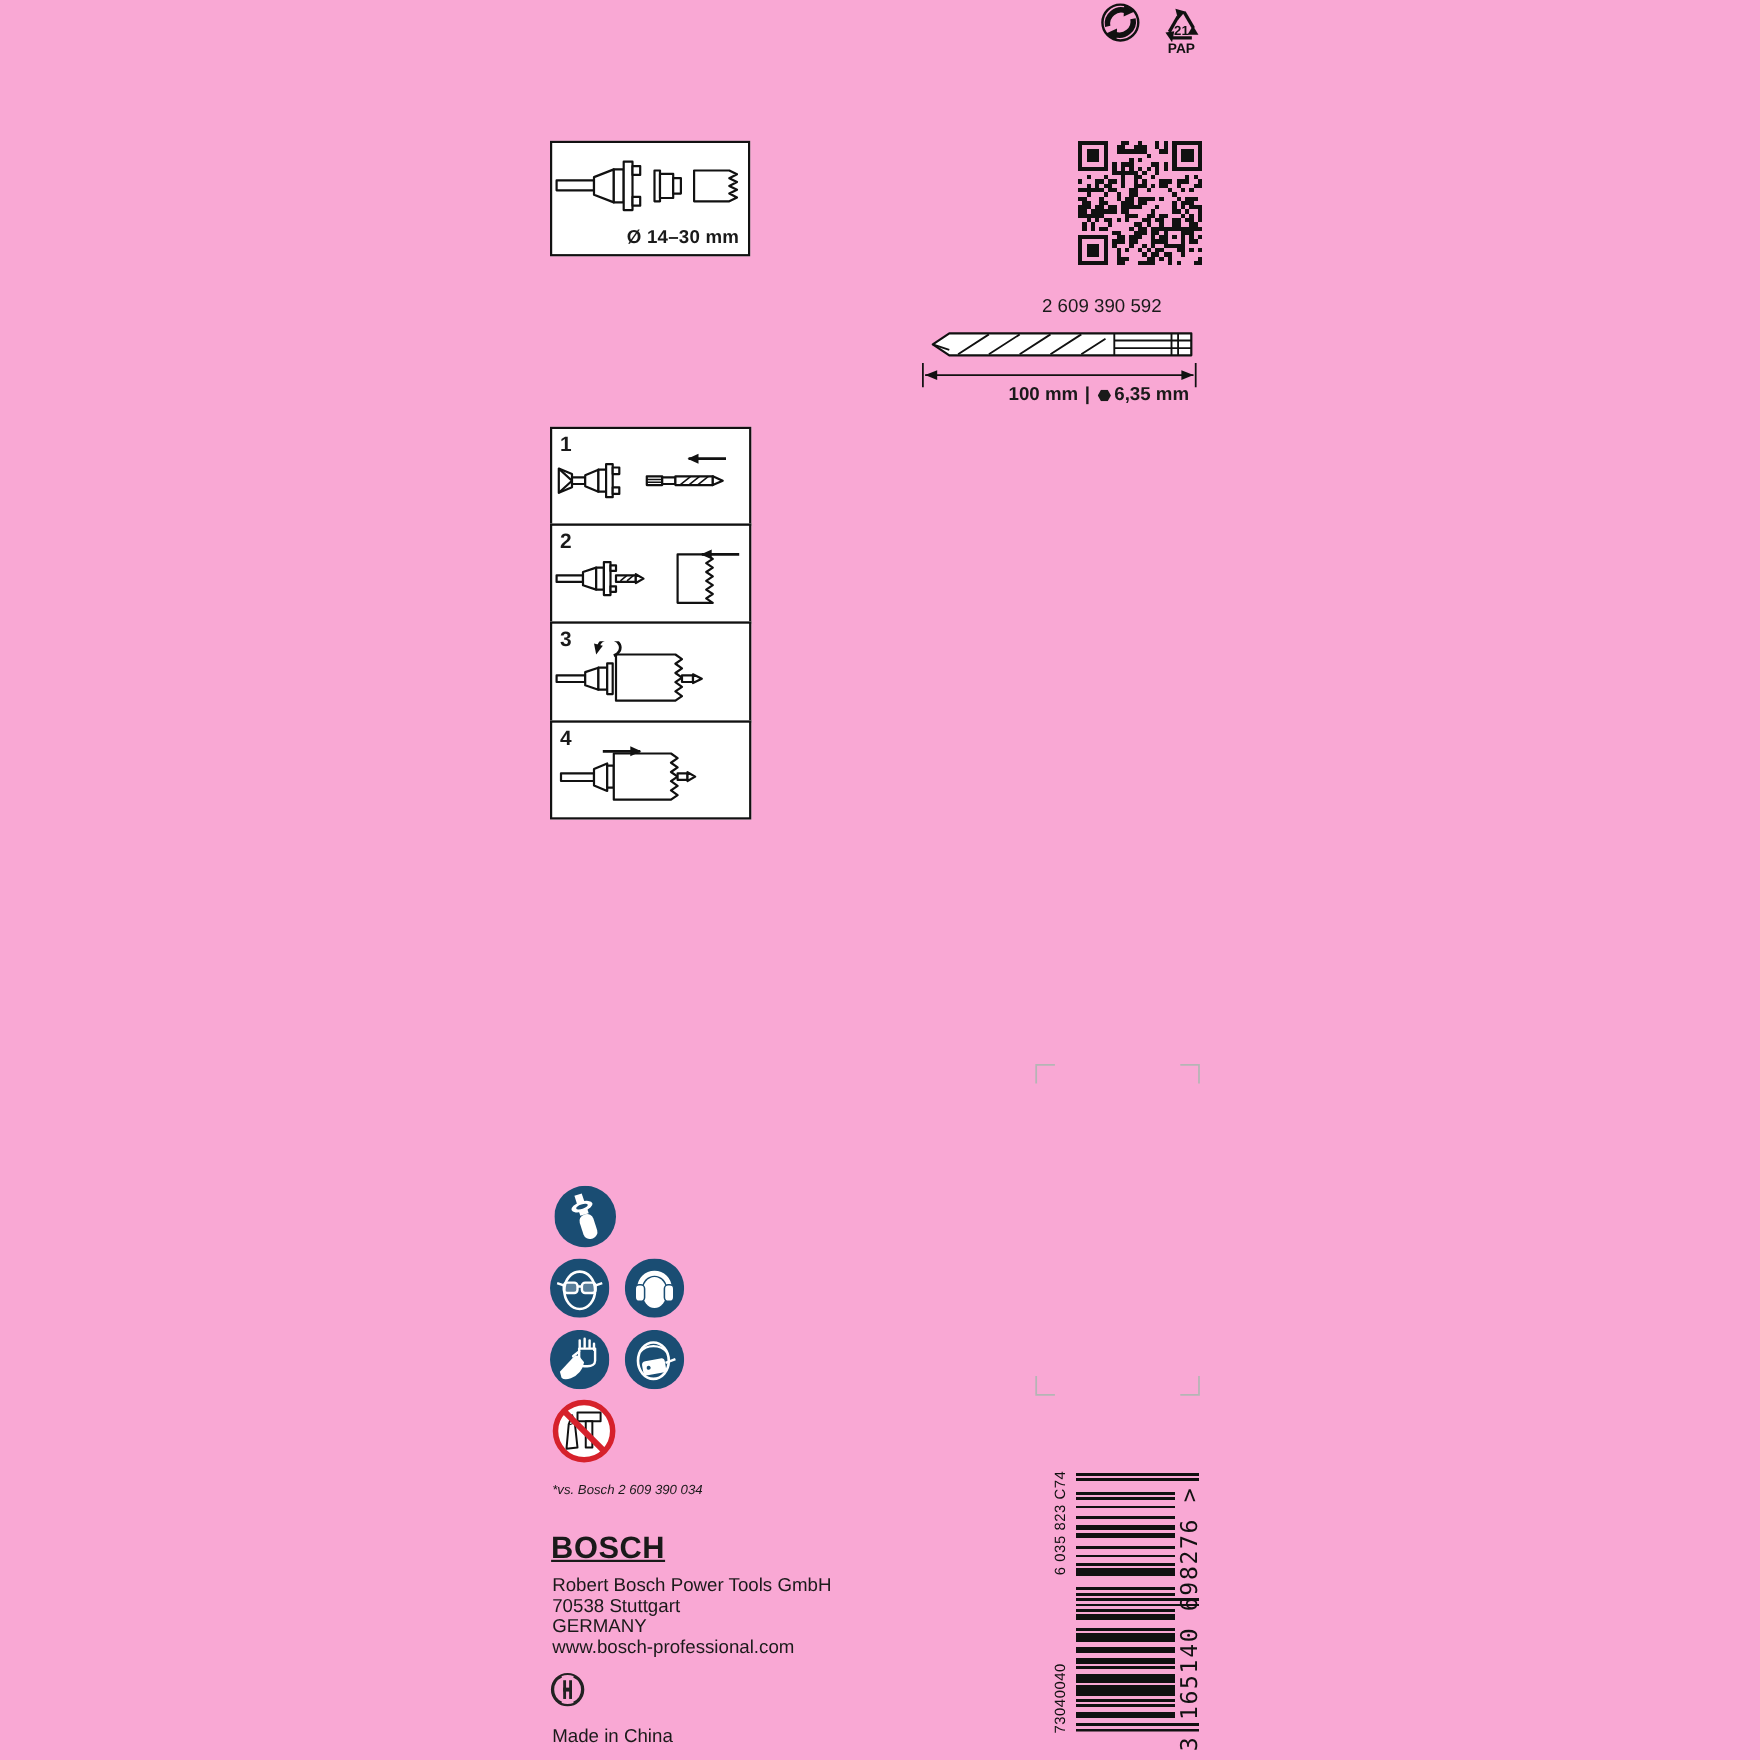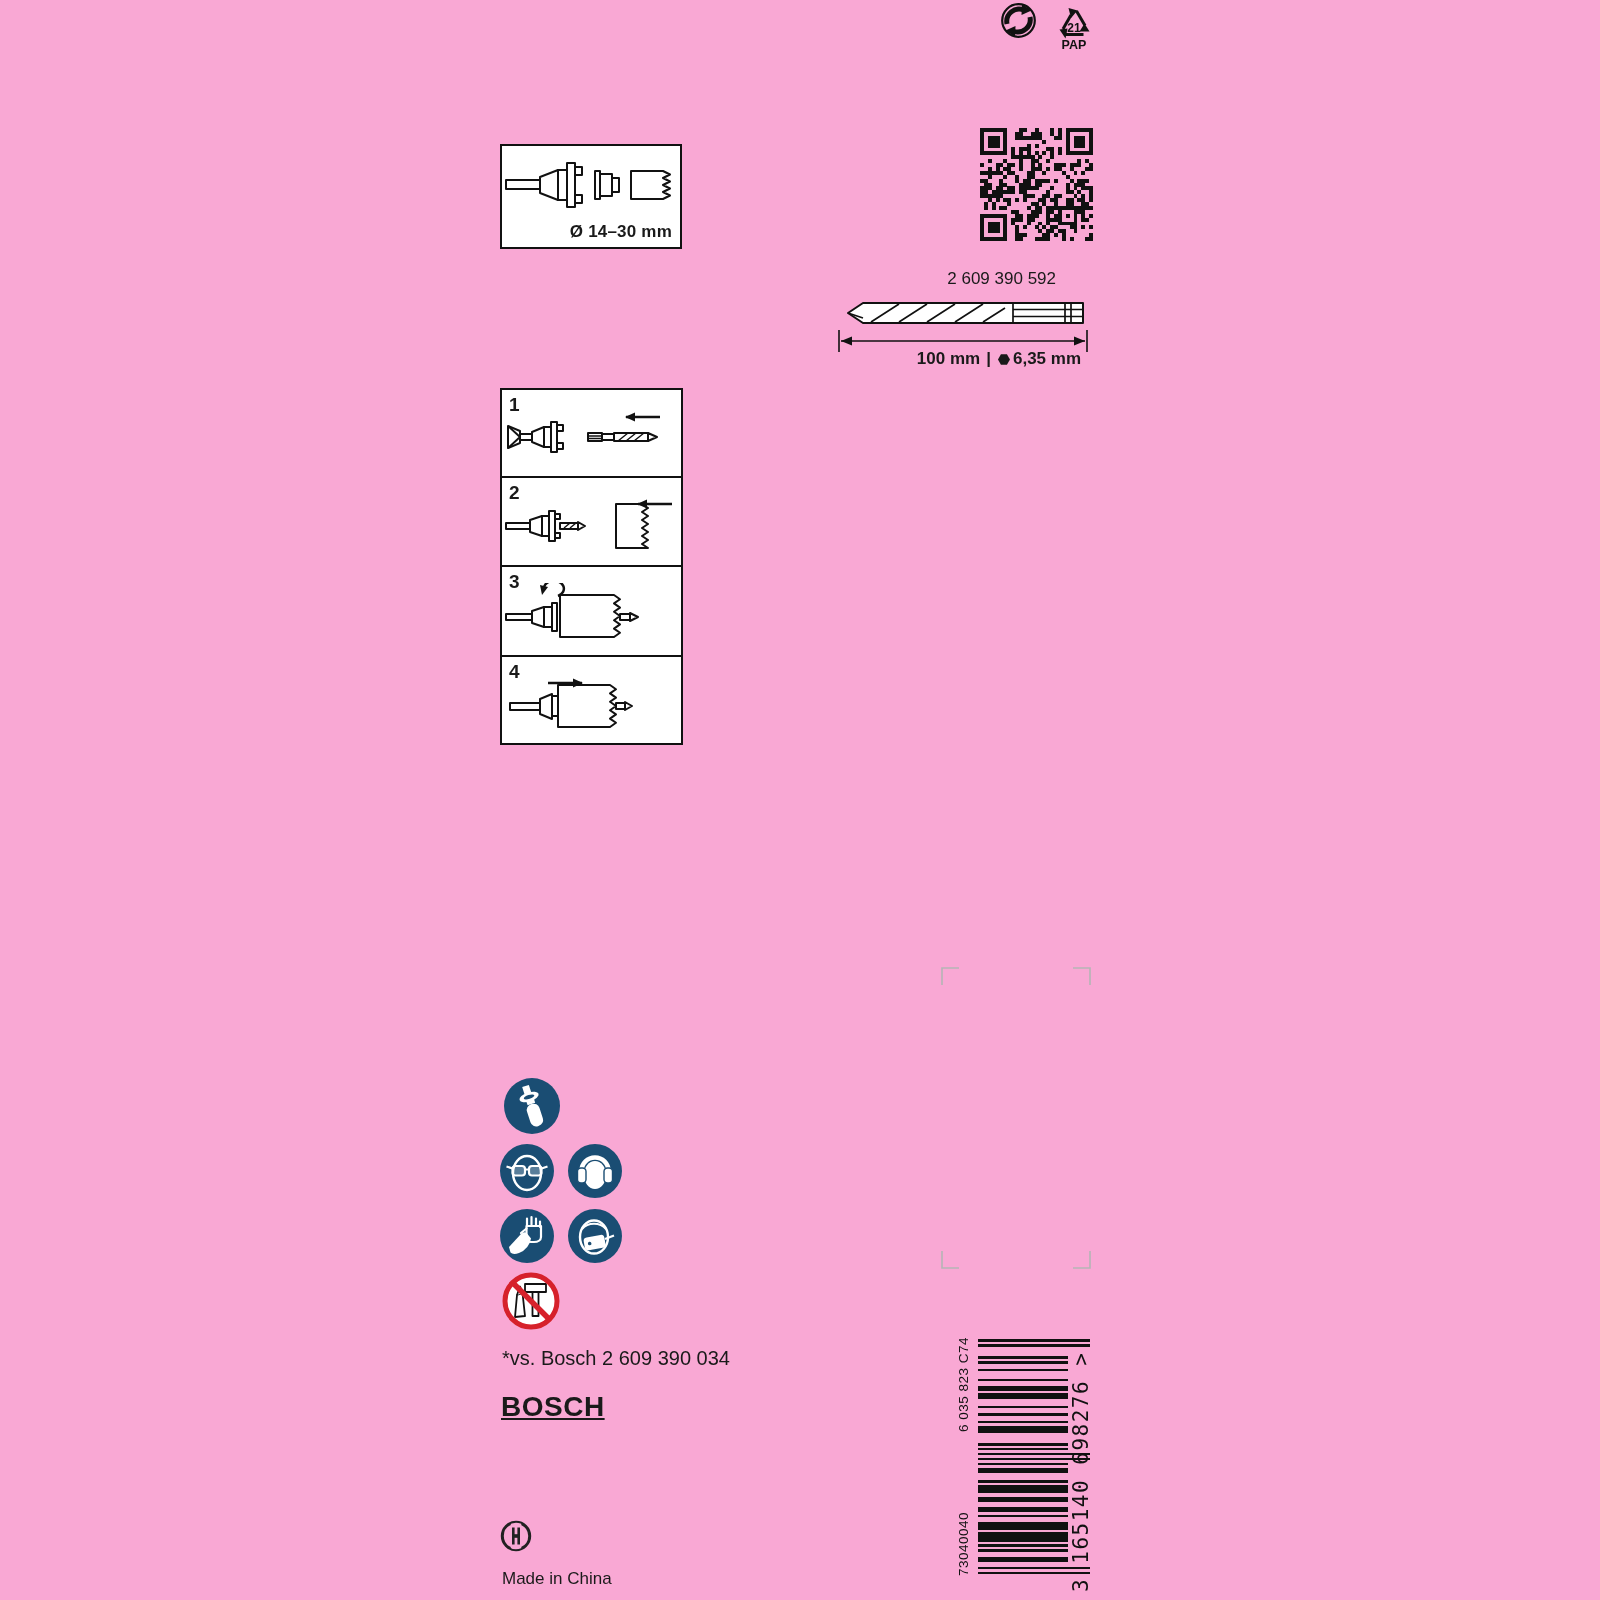"Ø 14–30 mm" .dbox { margin-top: 16px -> none }
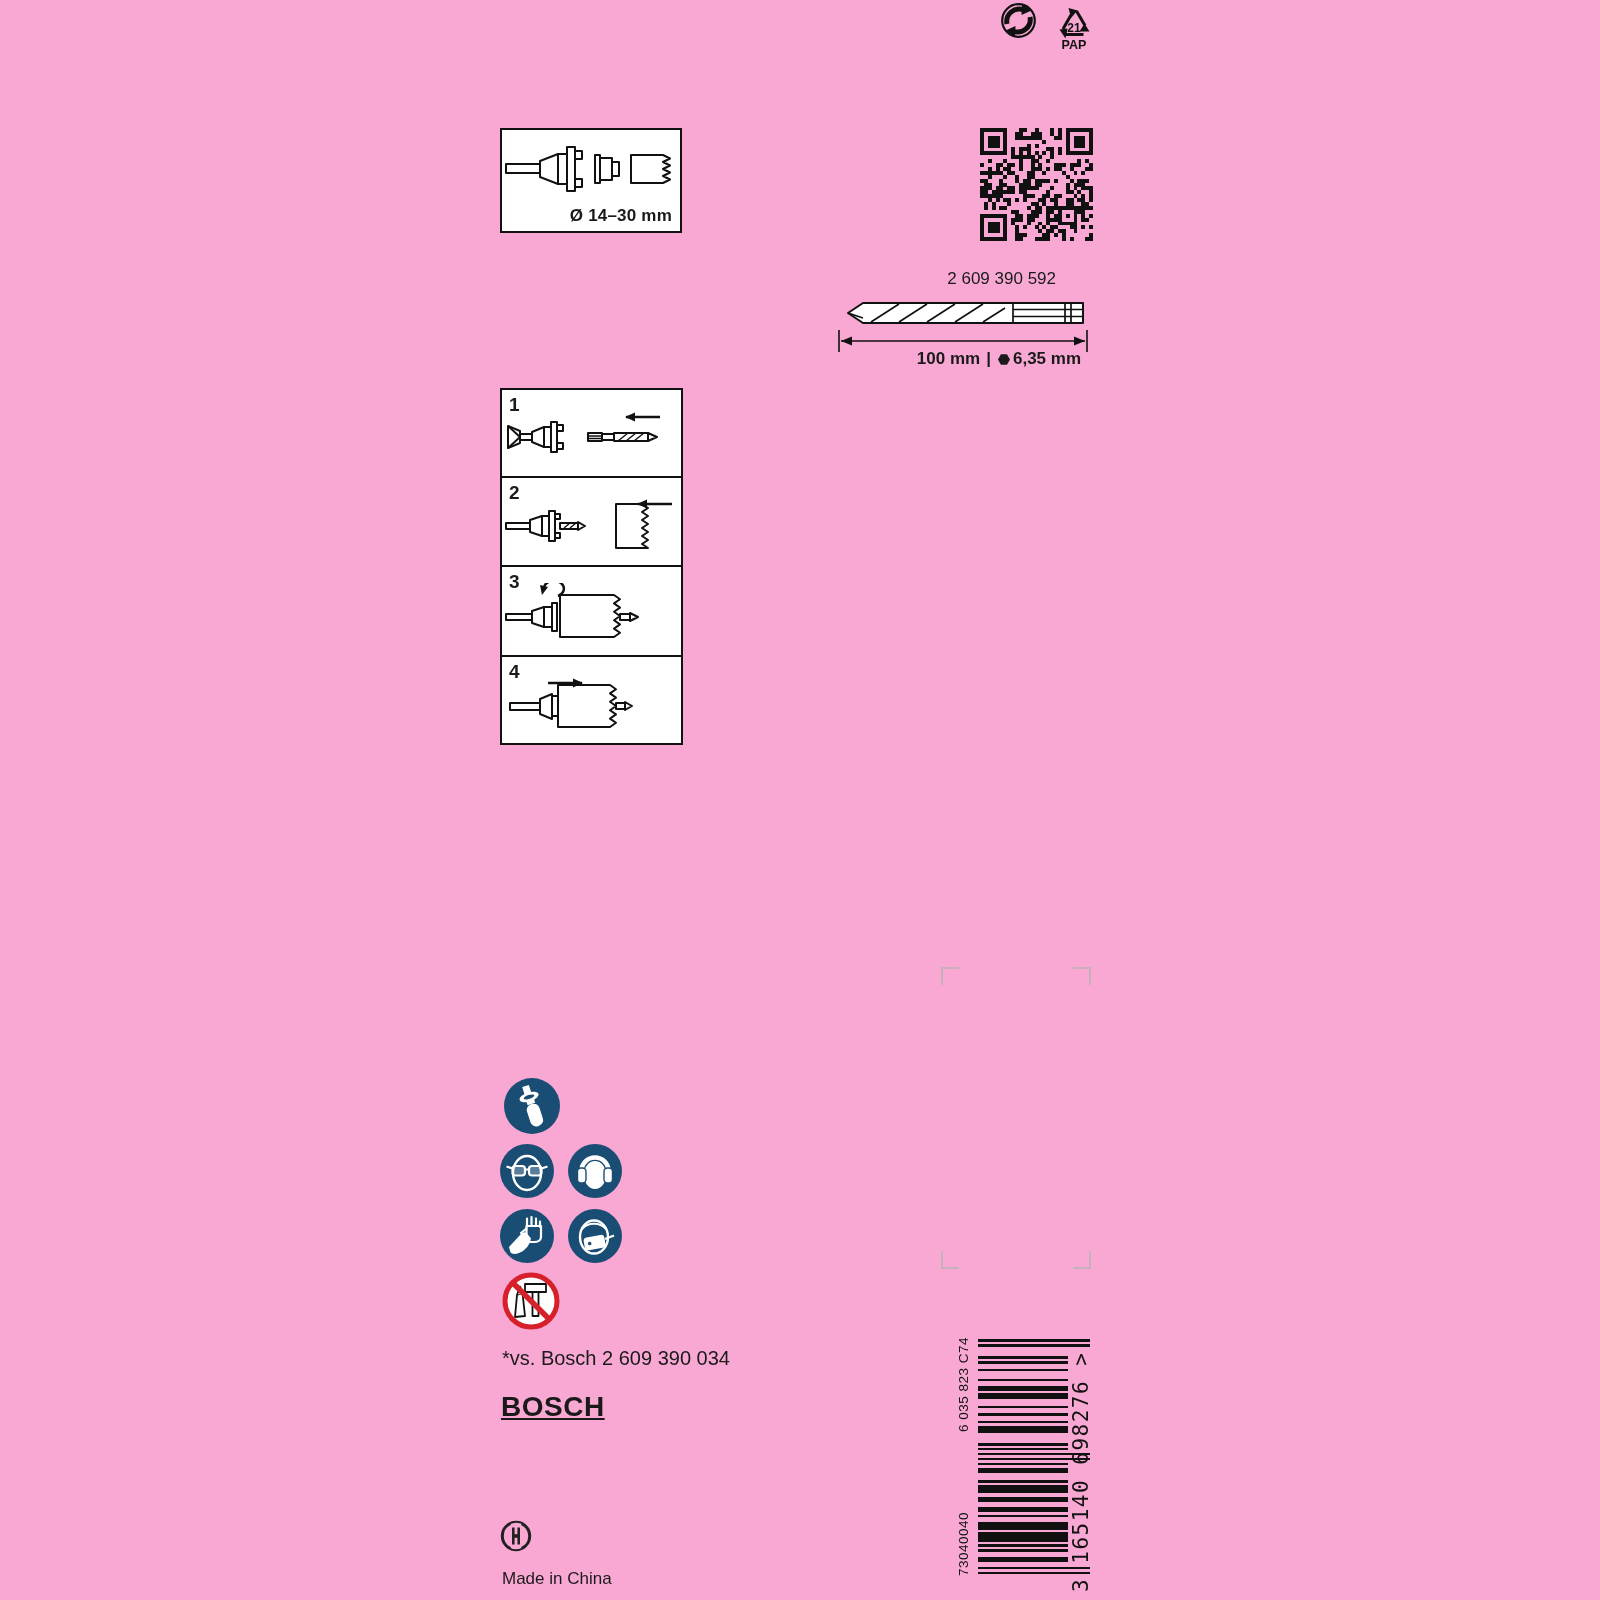"*vs. Bosch 2 609 390" .footnote { font-size: 20px -> 12px; font-style: none -> italic }
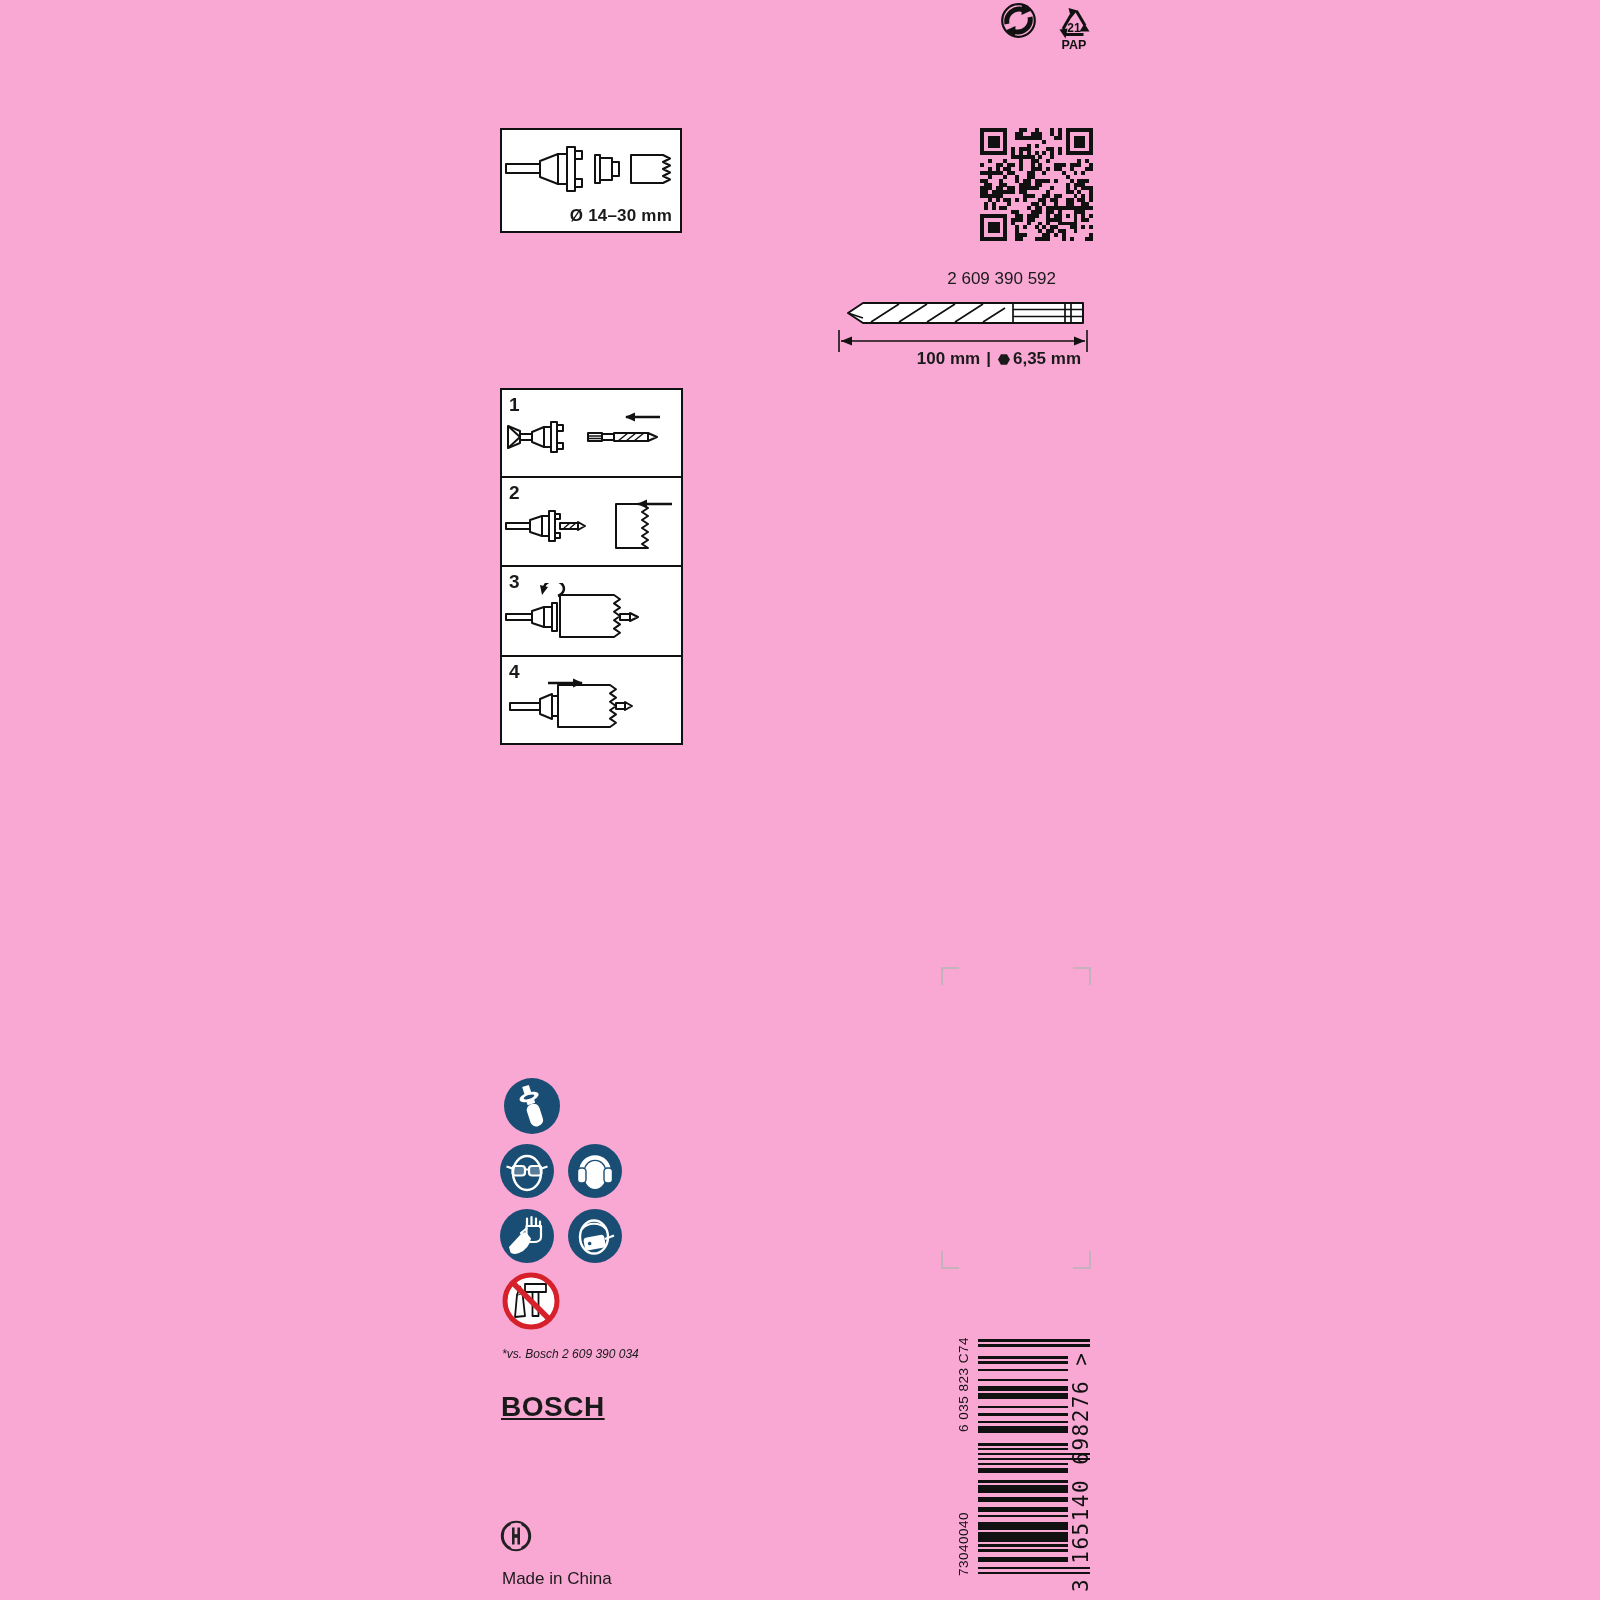"Robert Bosch Power Tools GmbH" div.abs { html: none -> <div> <div>Robert Bosch Power Tools GmbH</div> <div>70538 Stuttgart</div> <div>GERMANY</div> <div>www.bosch-professional.com</div> </div> }
